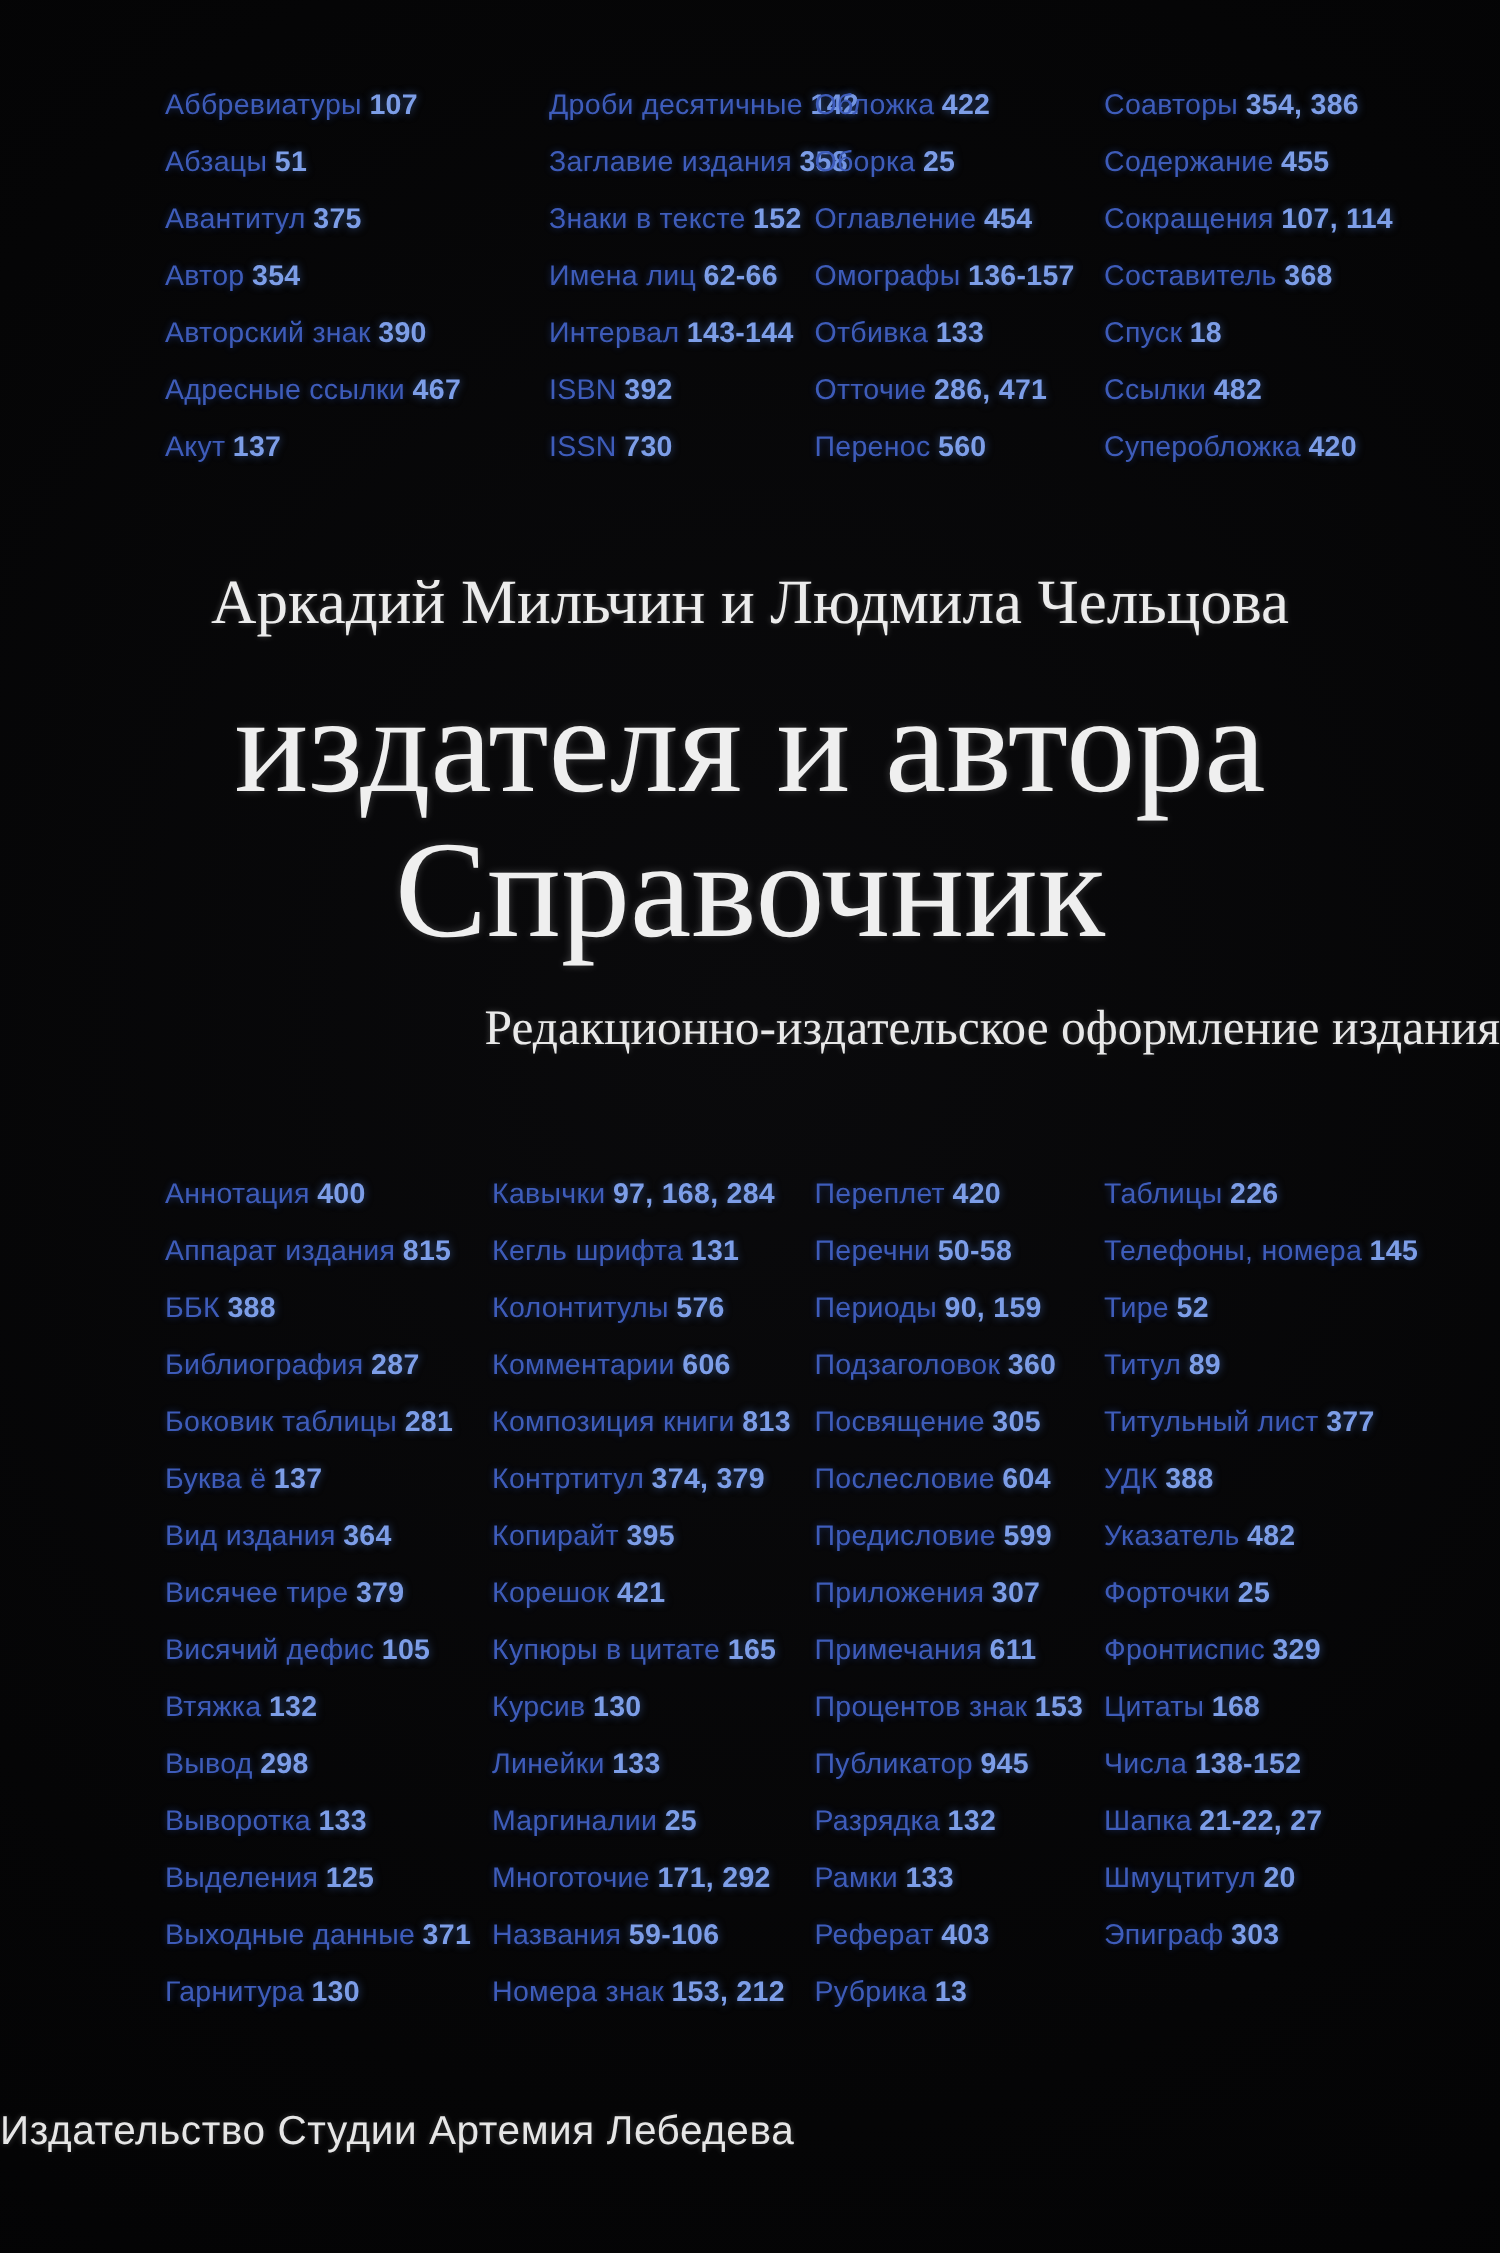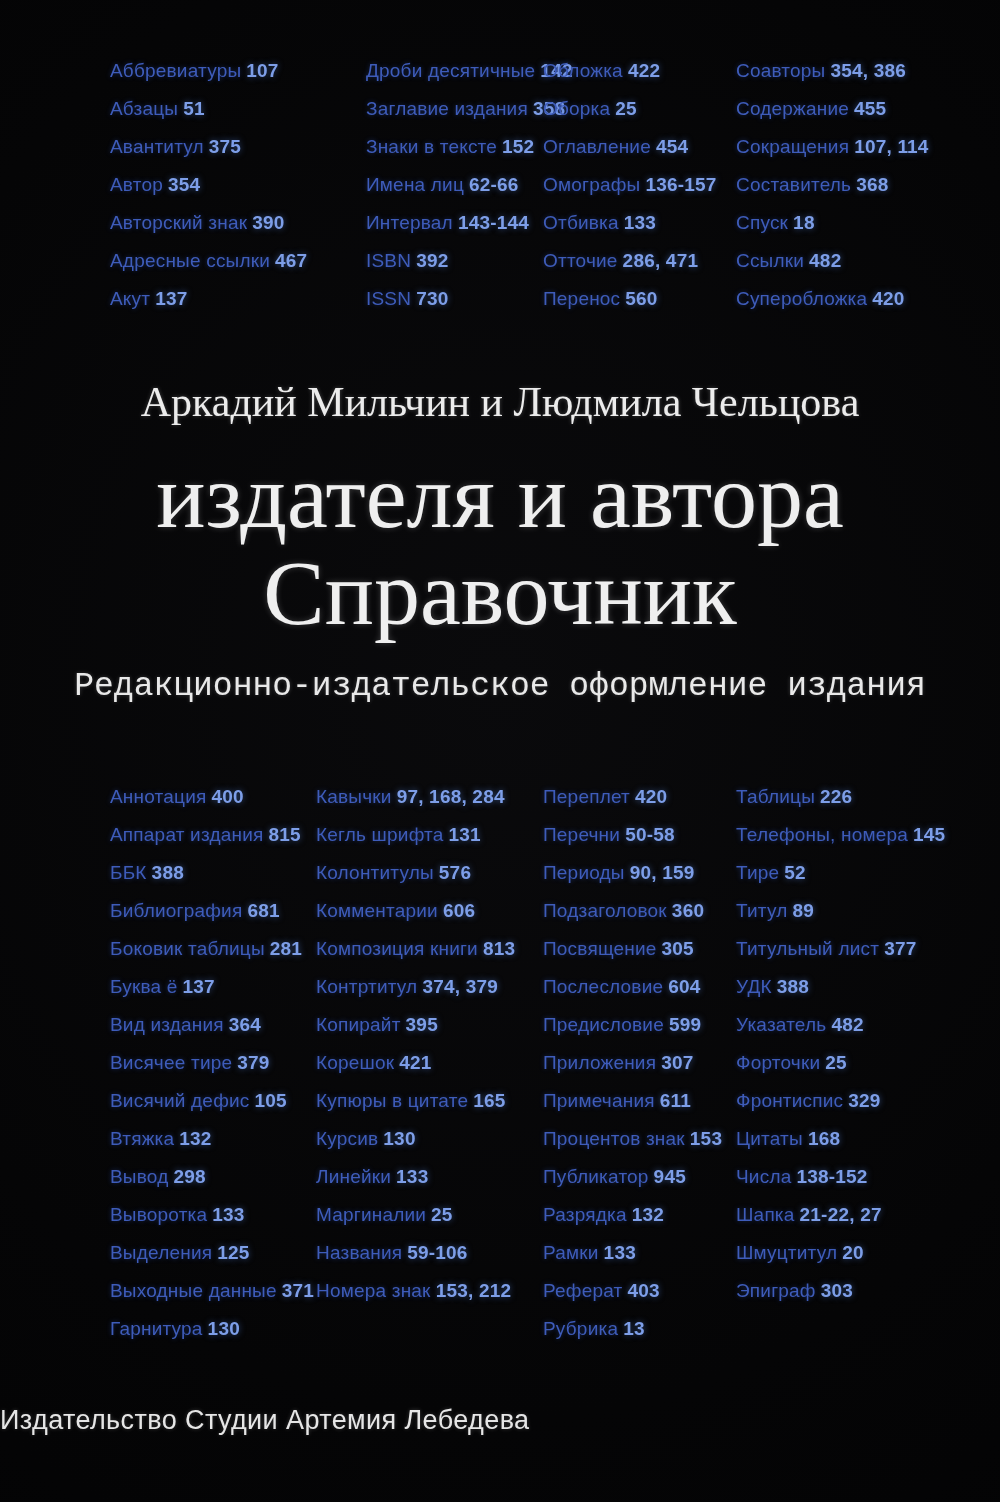"Редакционно-издательское оформление" .subtitle { font-family: Liberation Mono, monospace -> Liberation Serif, serif; text-align: center -> right }
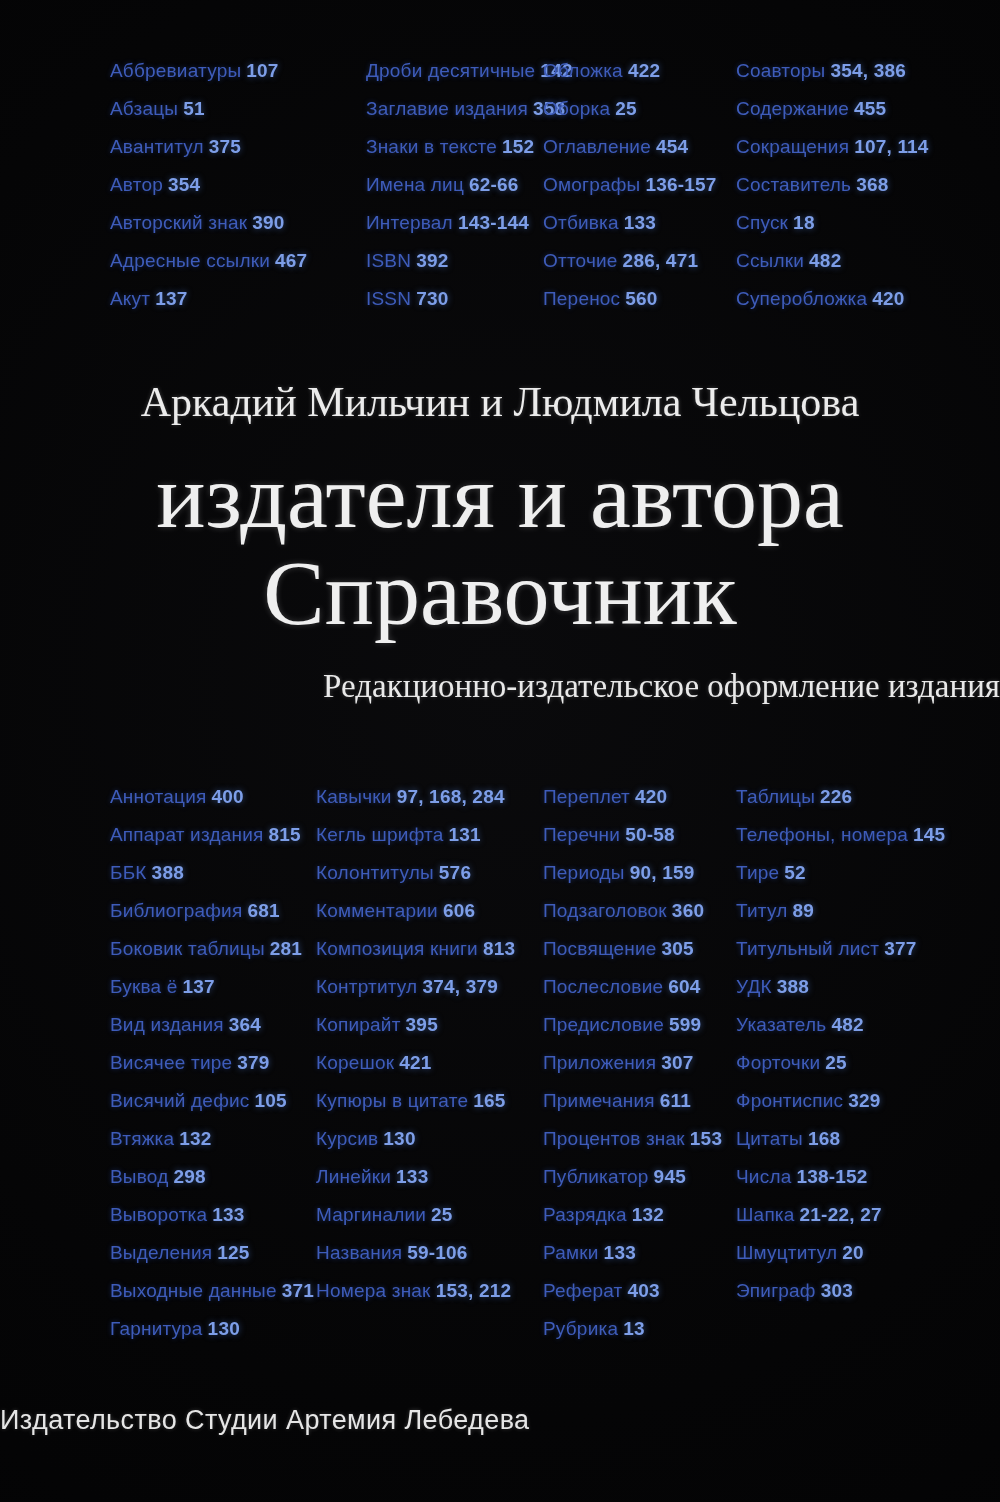"Кавычки 97, 168, 284" .bcol2 { left: 316px -> 328px }
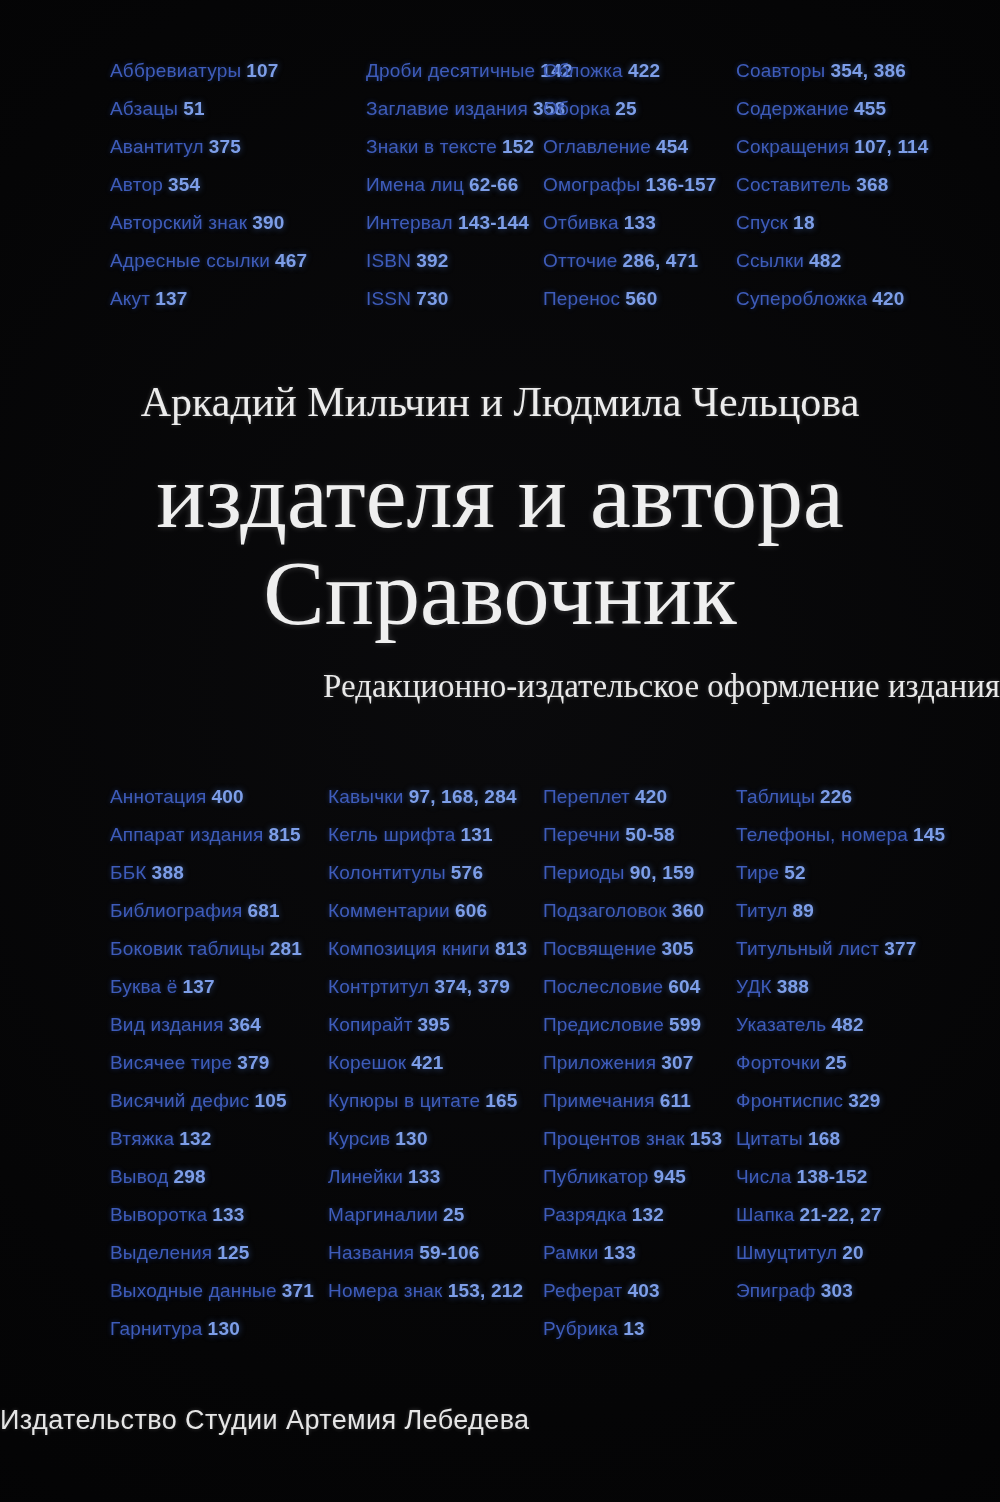"681" span.pages { text: 681 -> 287 }
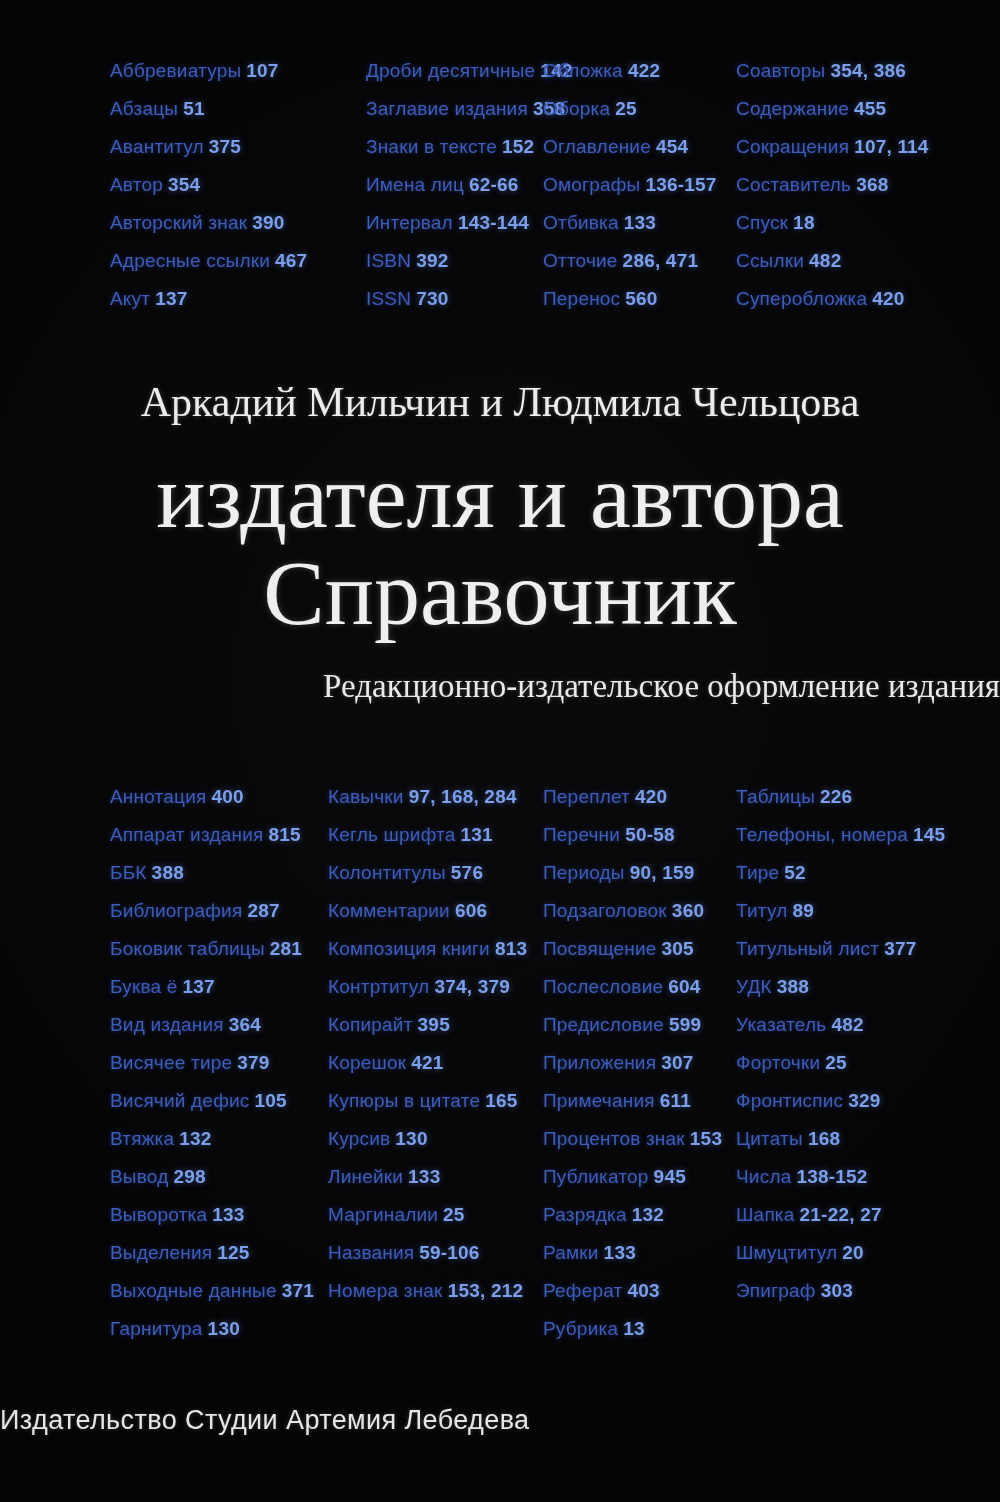"Многоточие 171, 292" div.entry { html: none -> <div><span>Многоточие</span><span>171, 292</span></div> }
